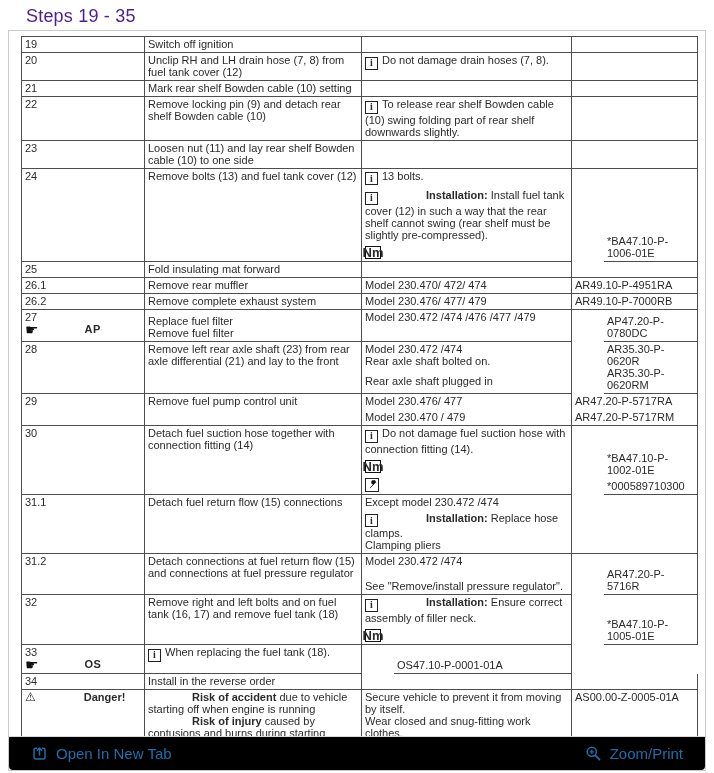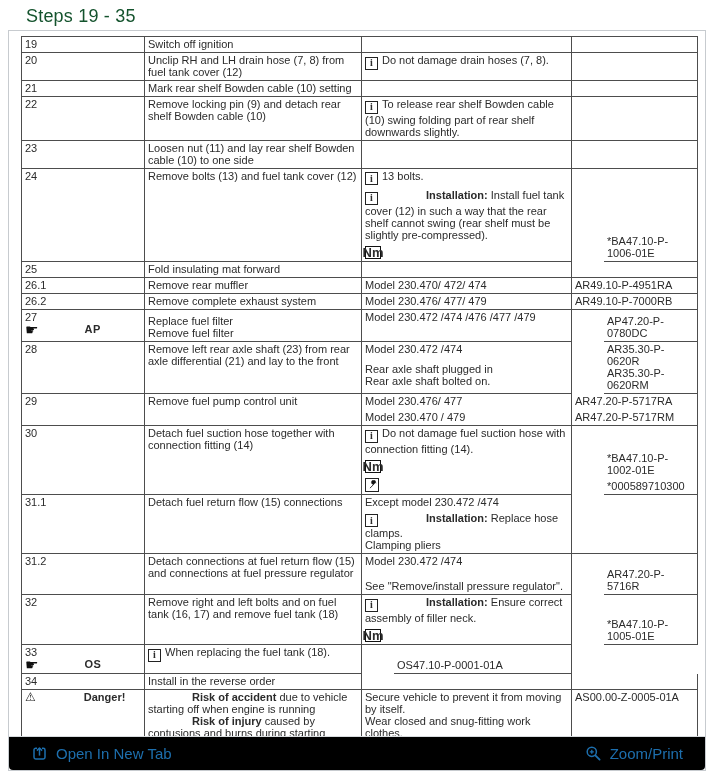"Steps 19 - 35" .page-title { color: #14532d -> #4c1d95 }
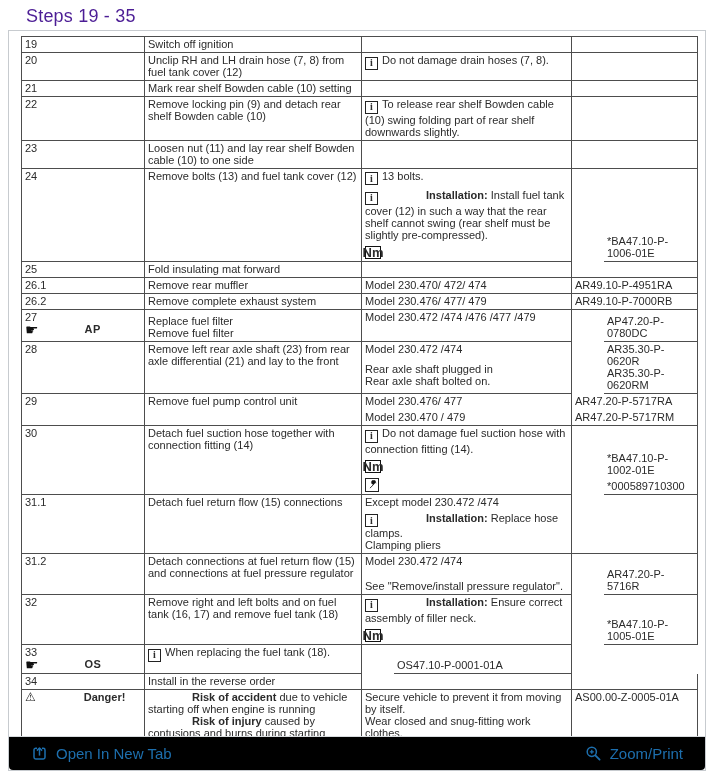"Rear axle shaft plugged in" div.line { order: before "Rear axle shaft bolted on." -> after "Rear axle shaft bolted on." }
